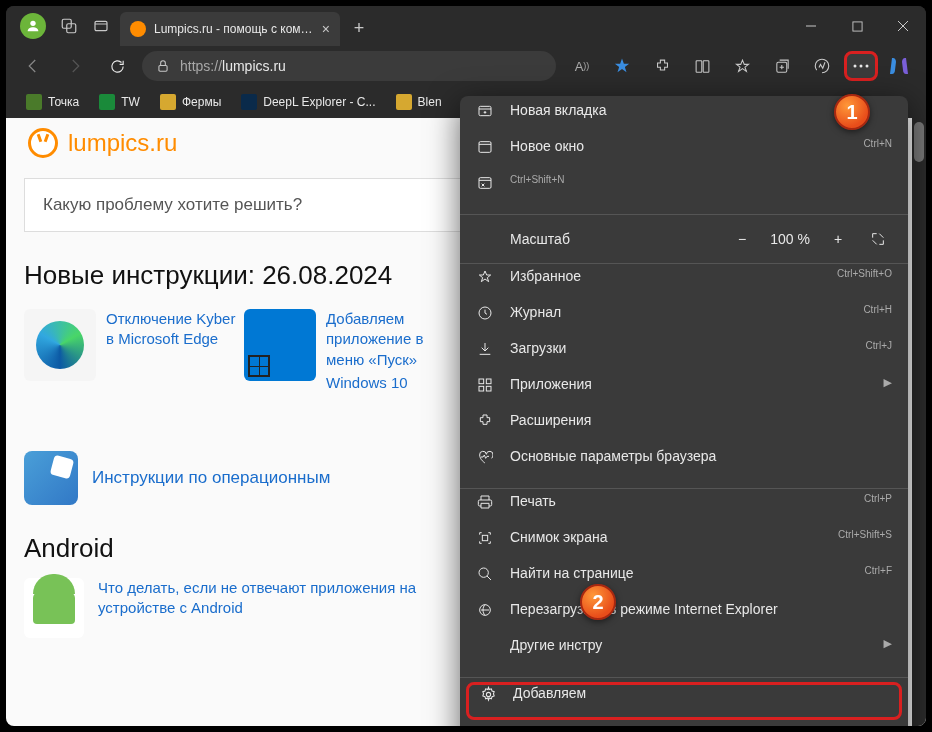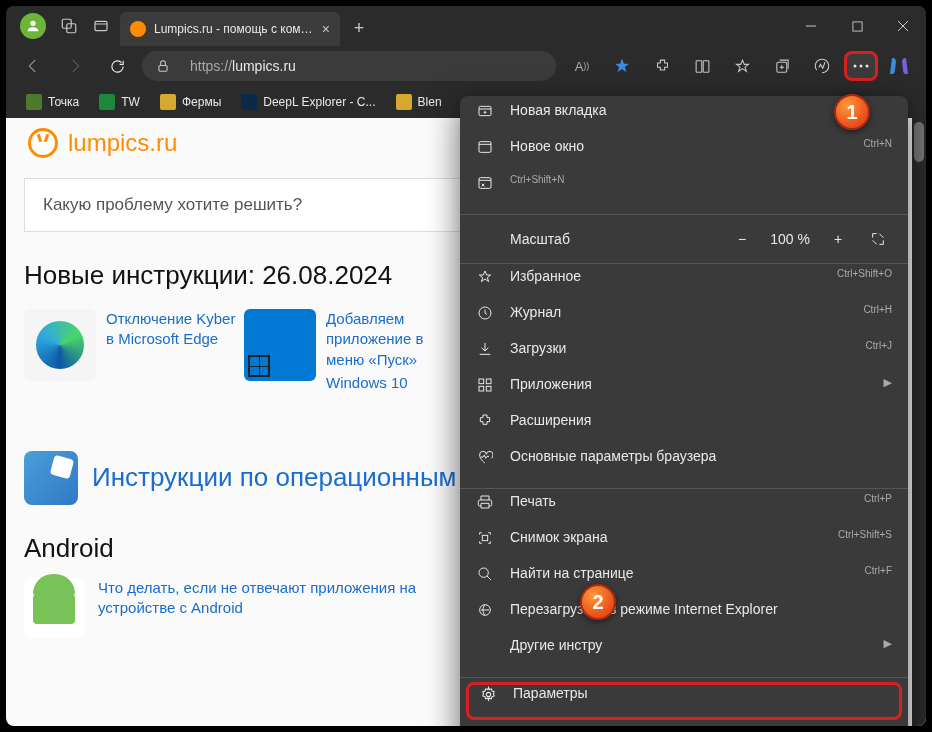"https://" .urlbox { gap: 20px -> 10px }
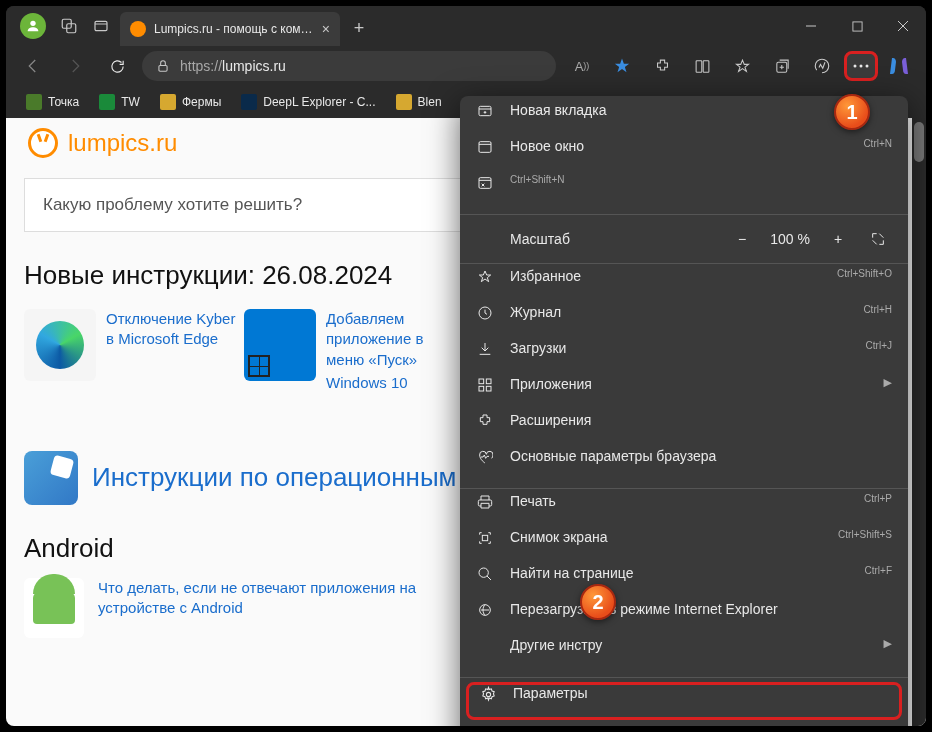"Инструкции по операционным" .biglink { font-size: 26px -> 17px }
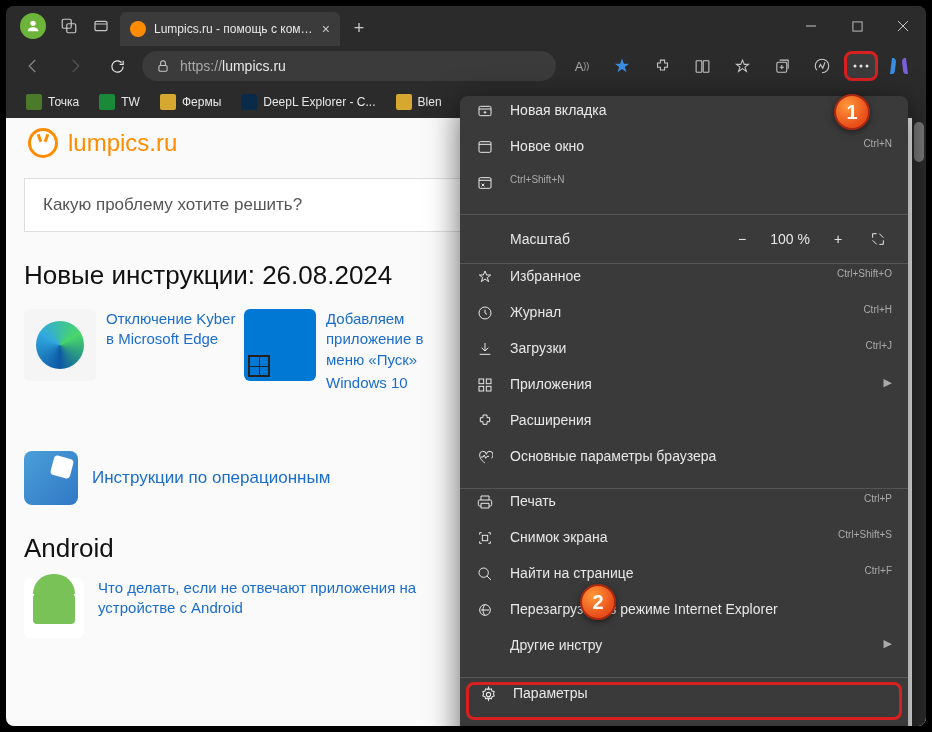"Параметры" span.mlabel { text: Параметры -> Добавляем }
